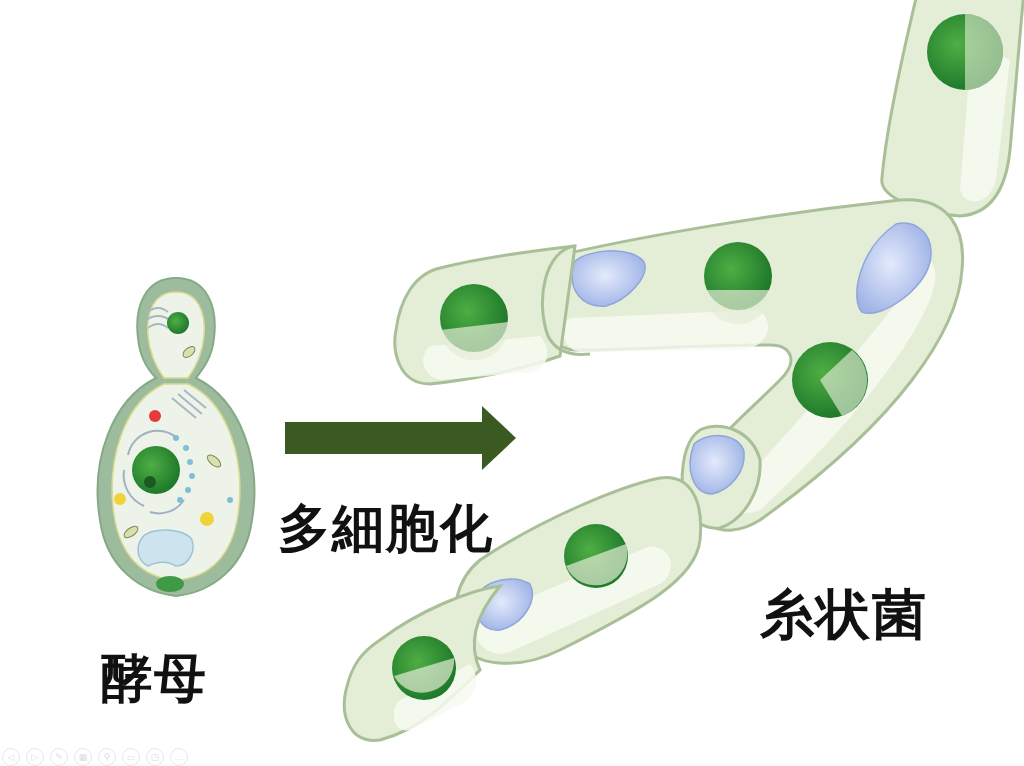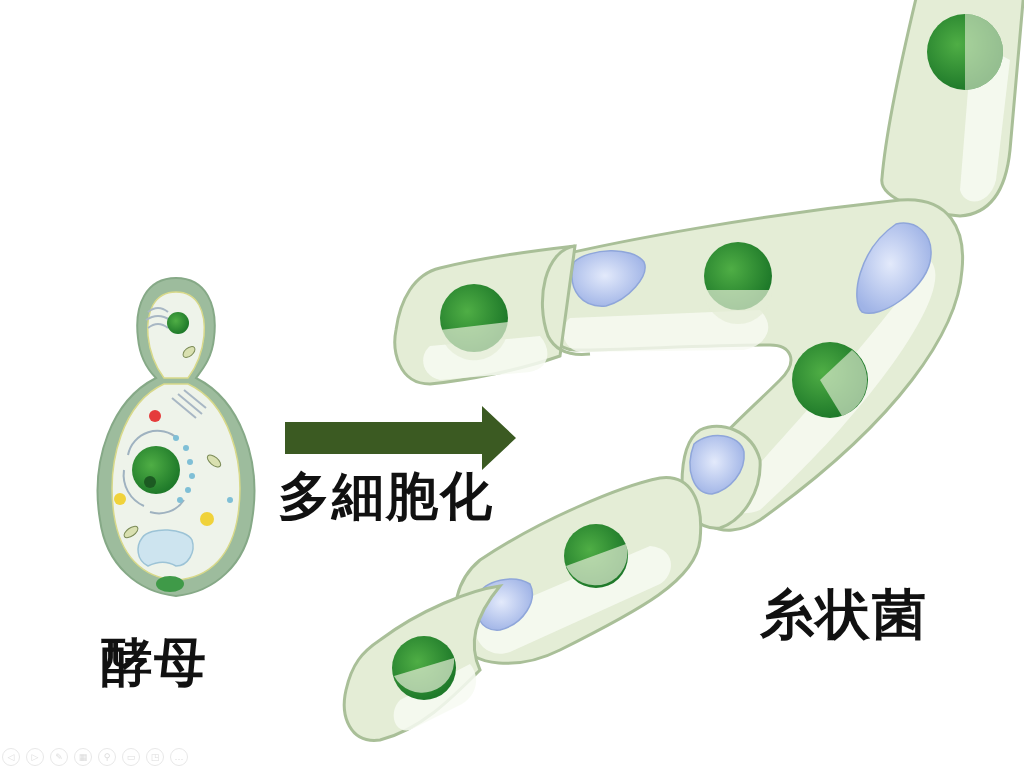"多細胞化" #lbl-process { top: 462px -> 494px }
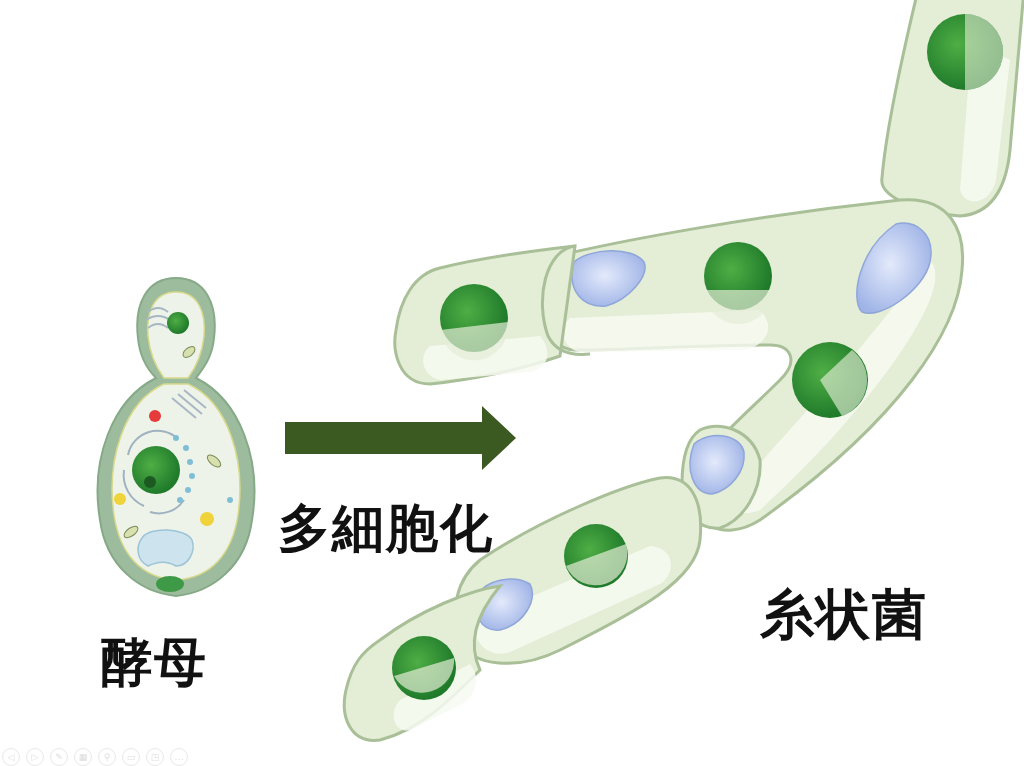"酵母" #lbl-yeast { top: 628px -> 644px }
